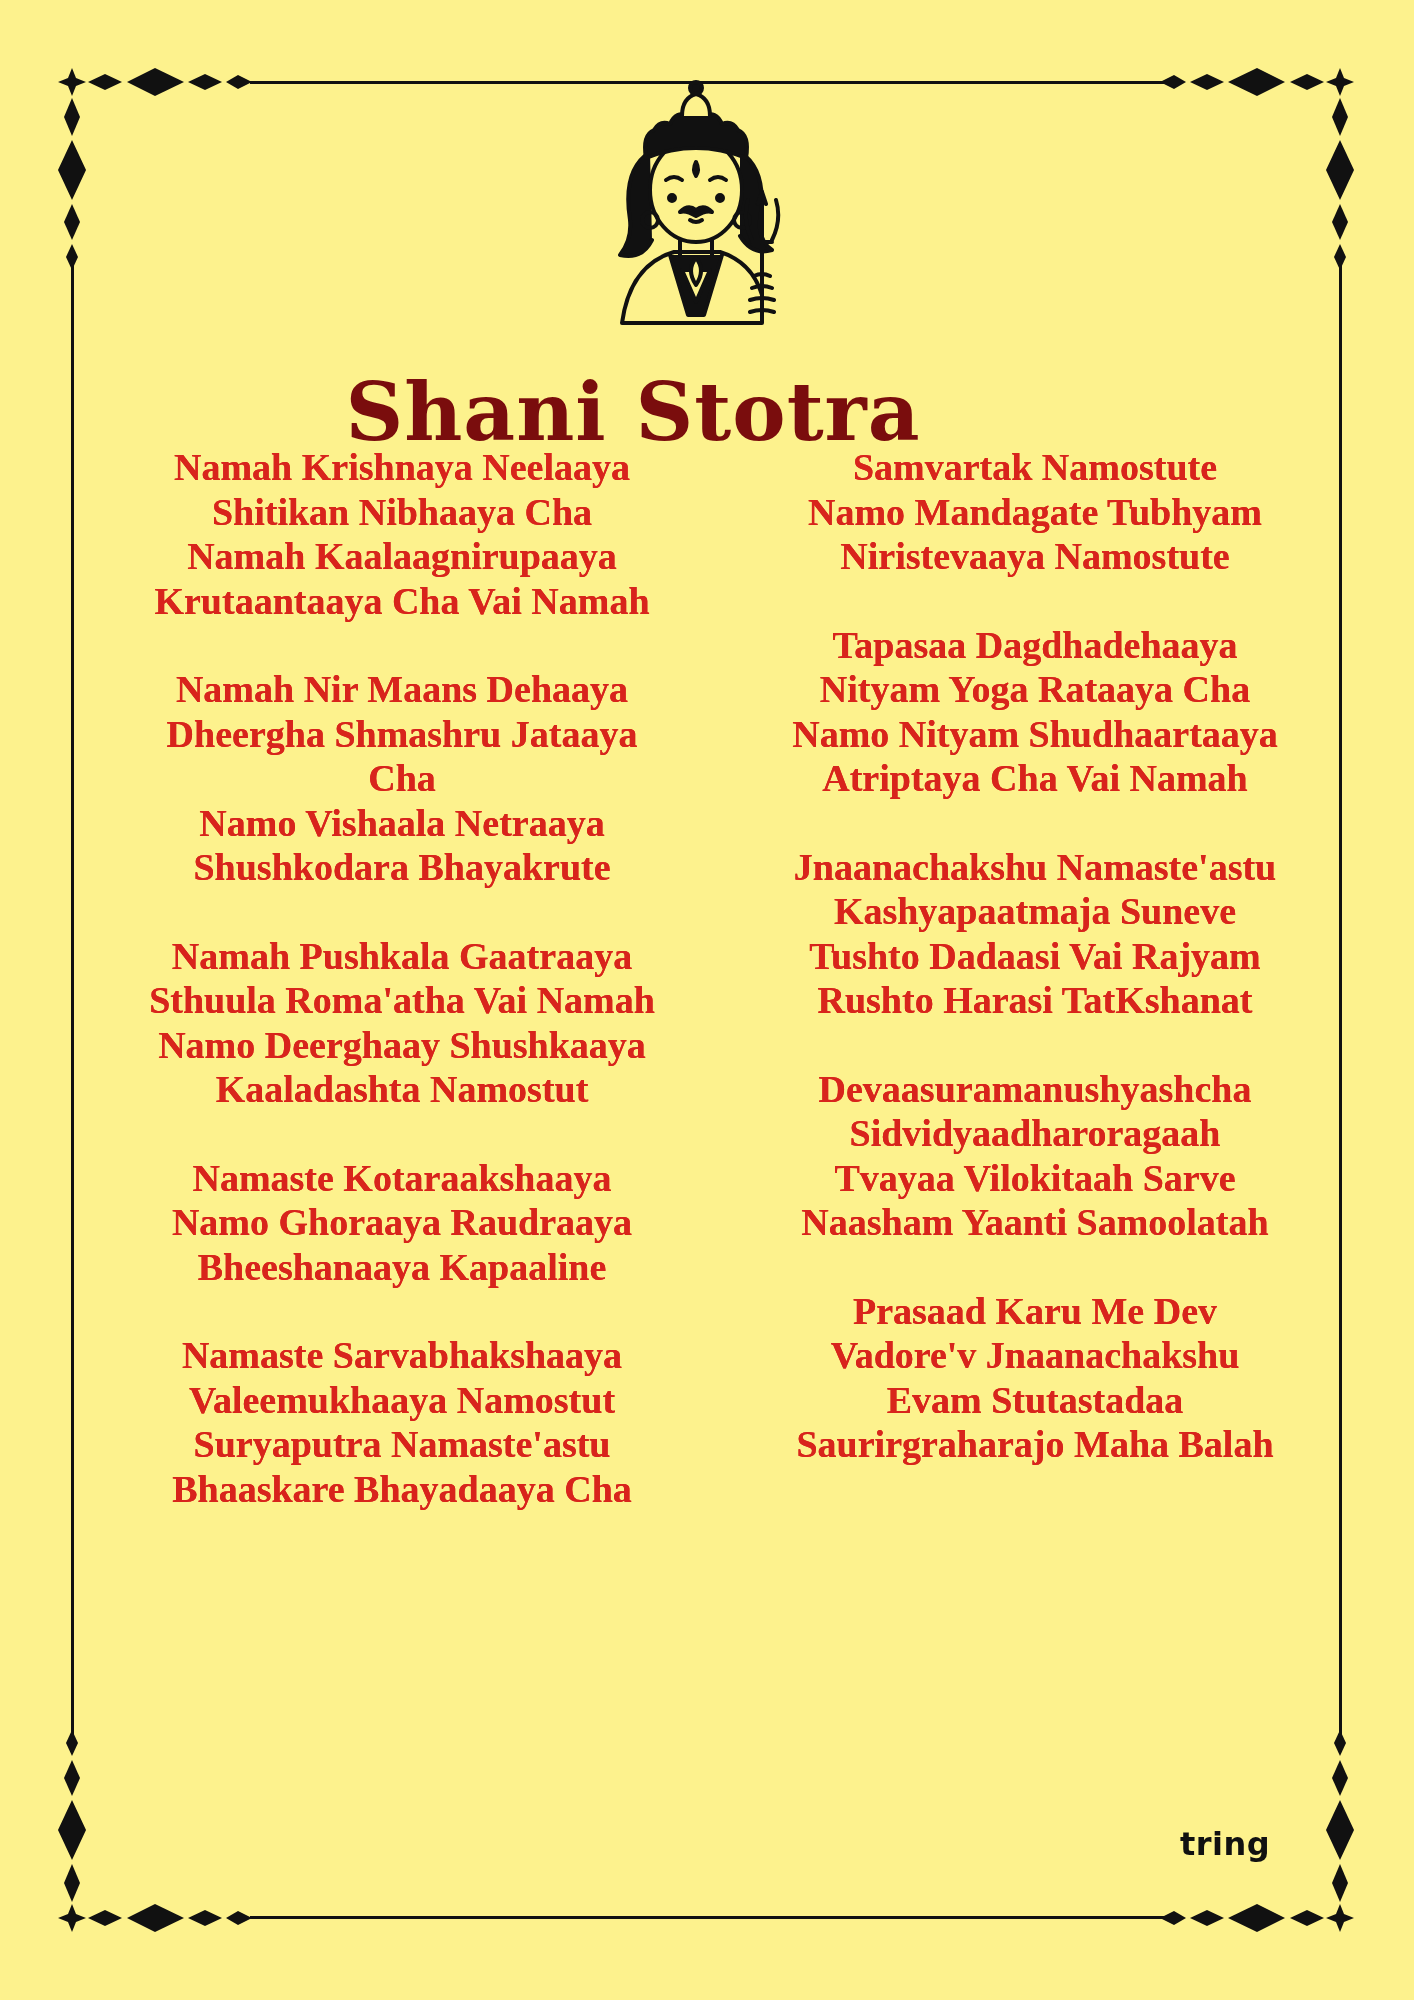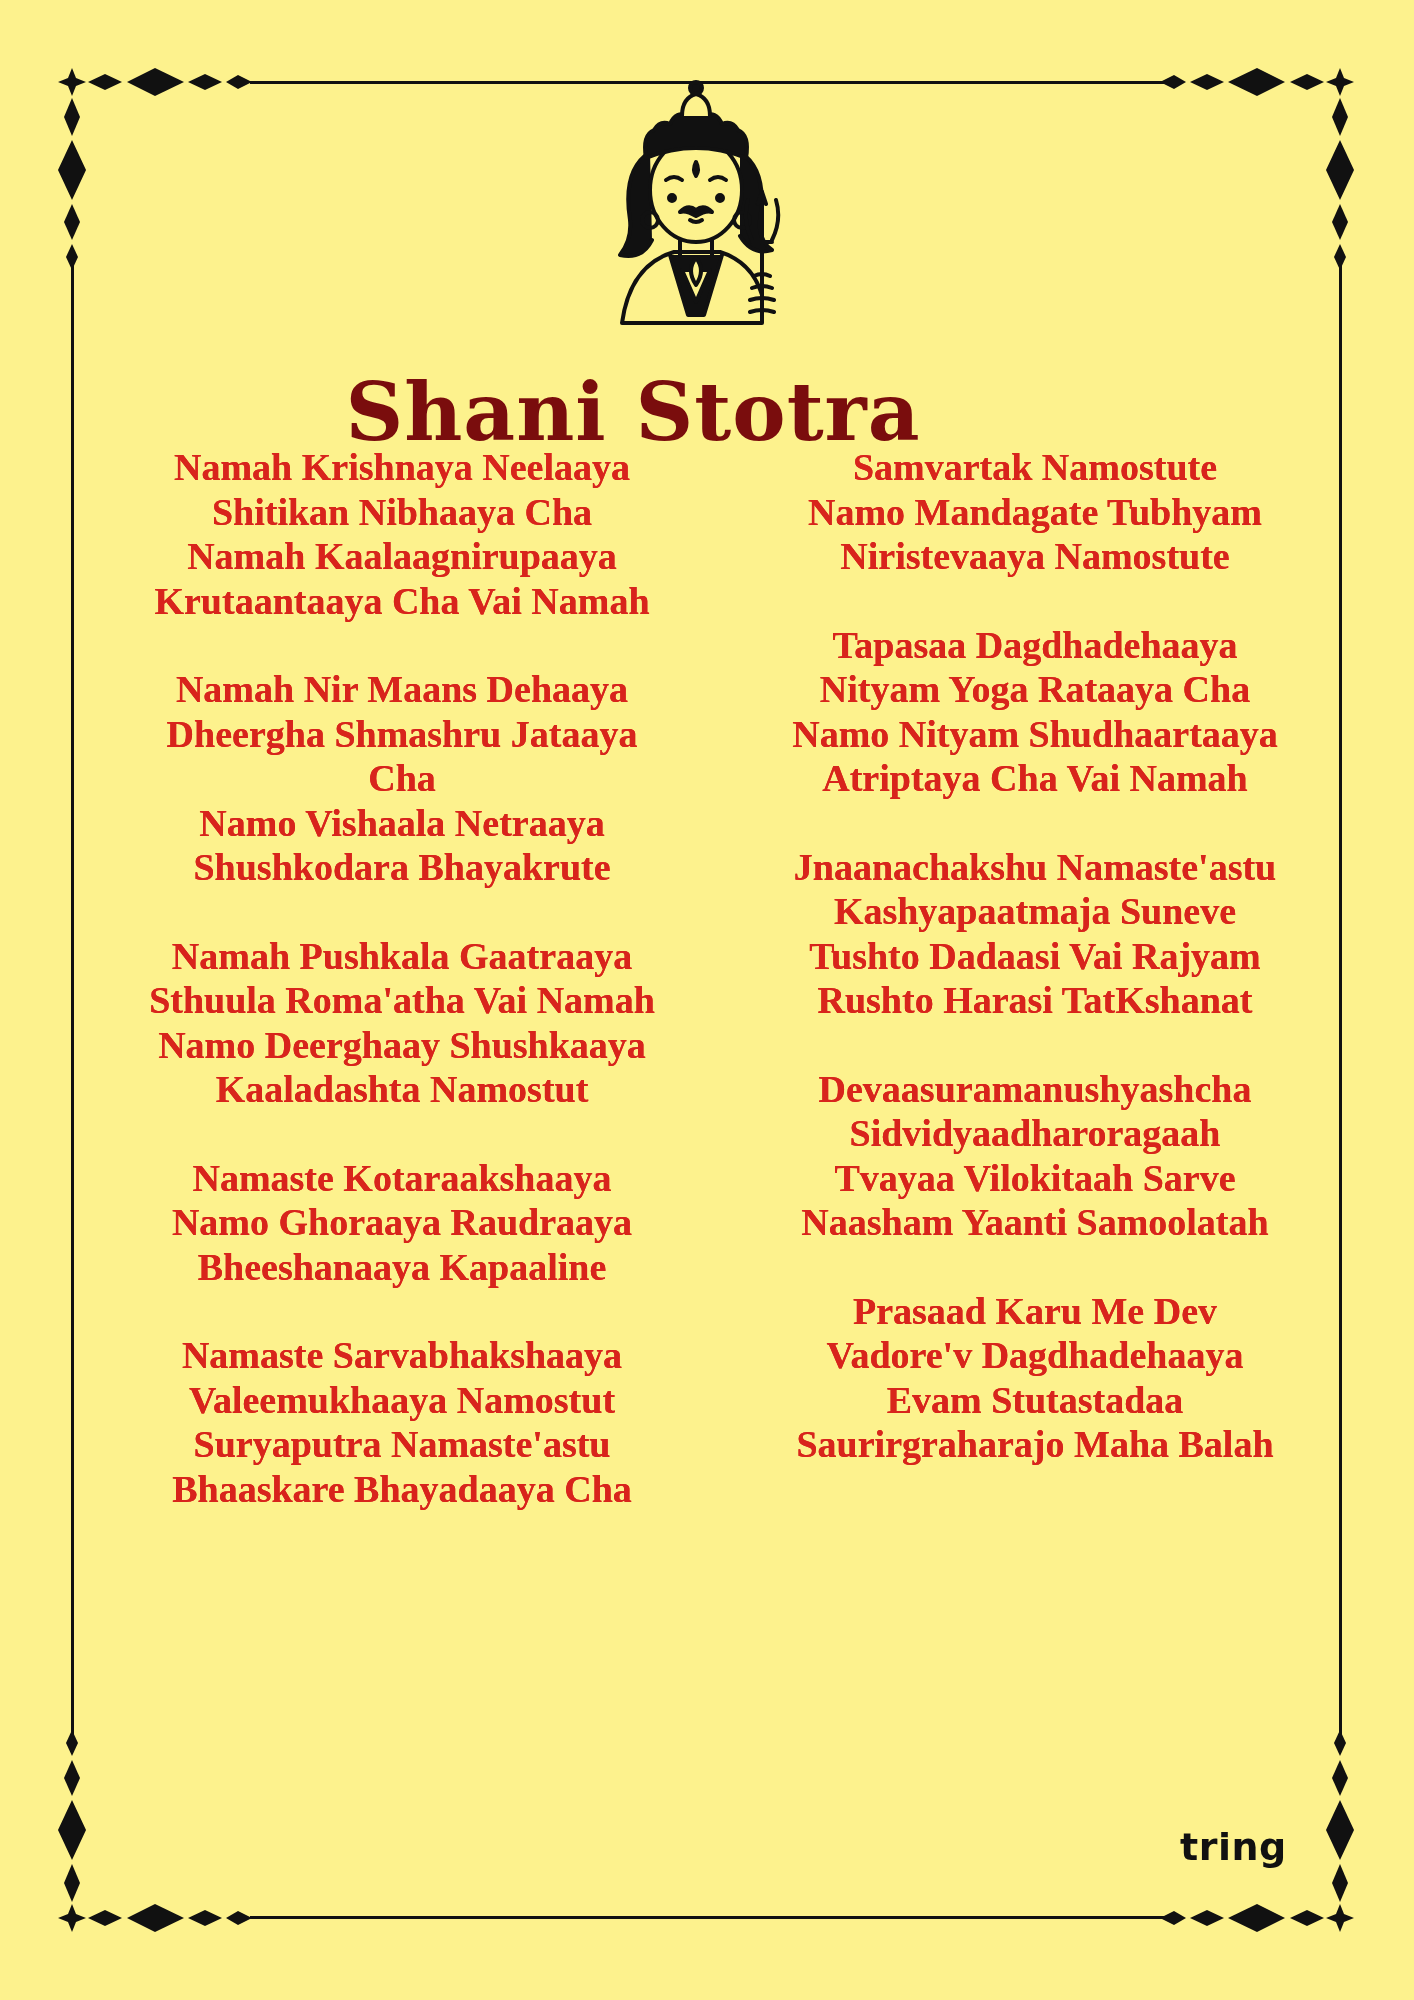"Vadore'v Dagdhadehaaya" span.line { text: Dagdhadehaaya -> Jnaanachakshu }
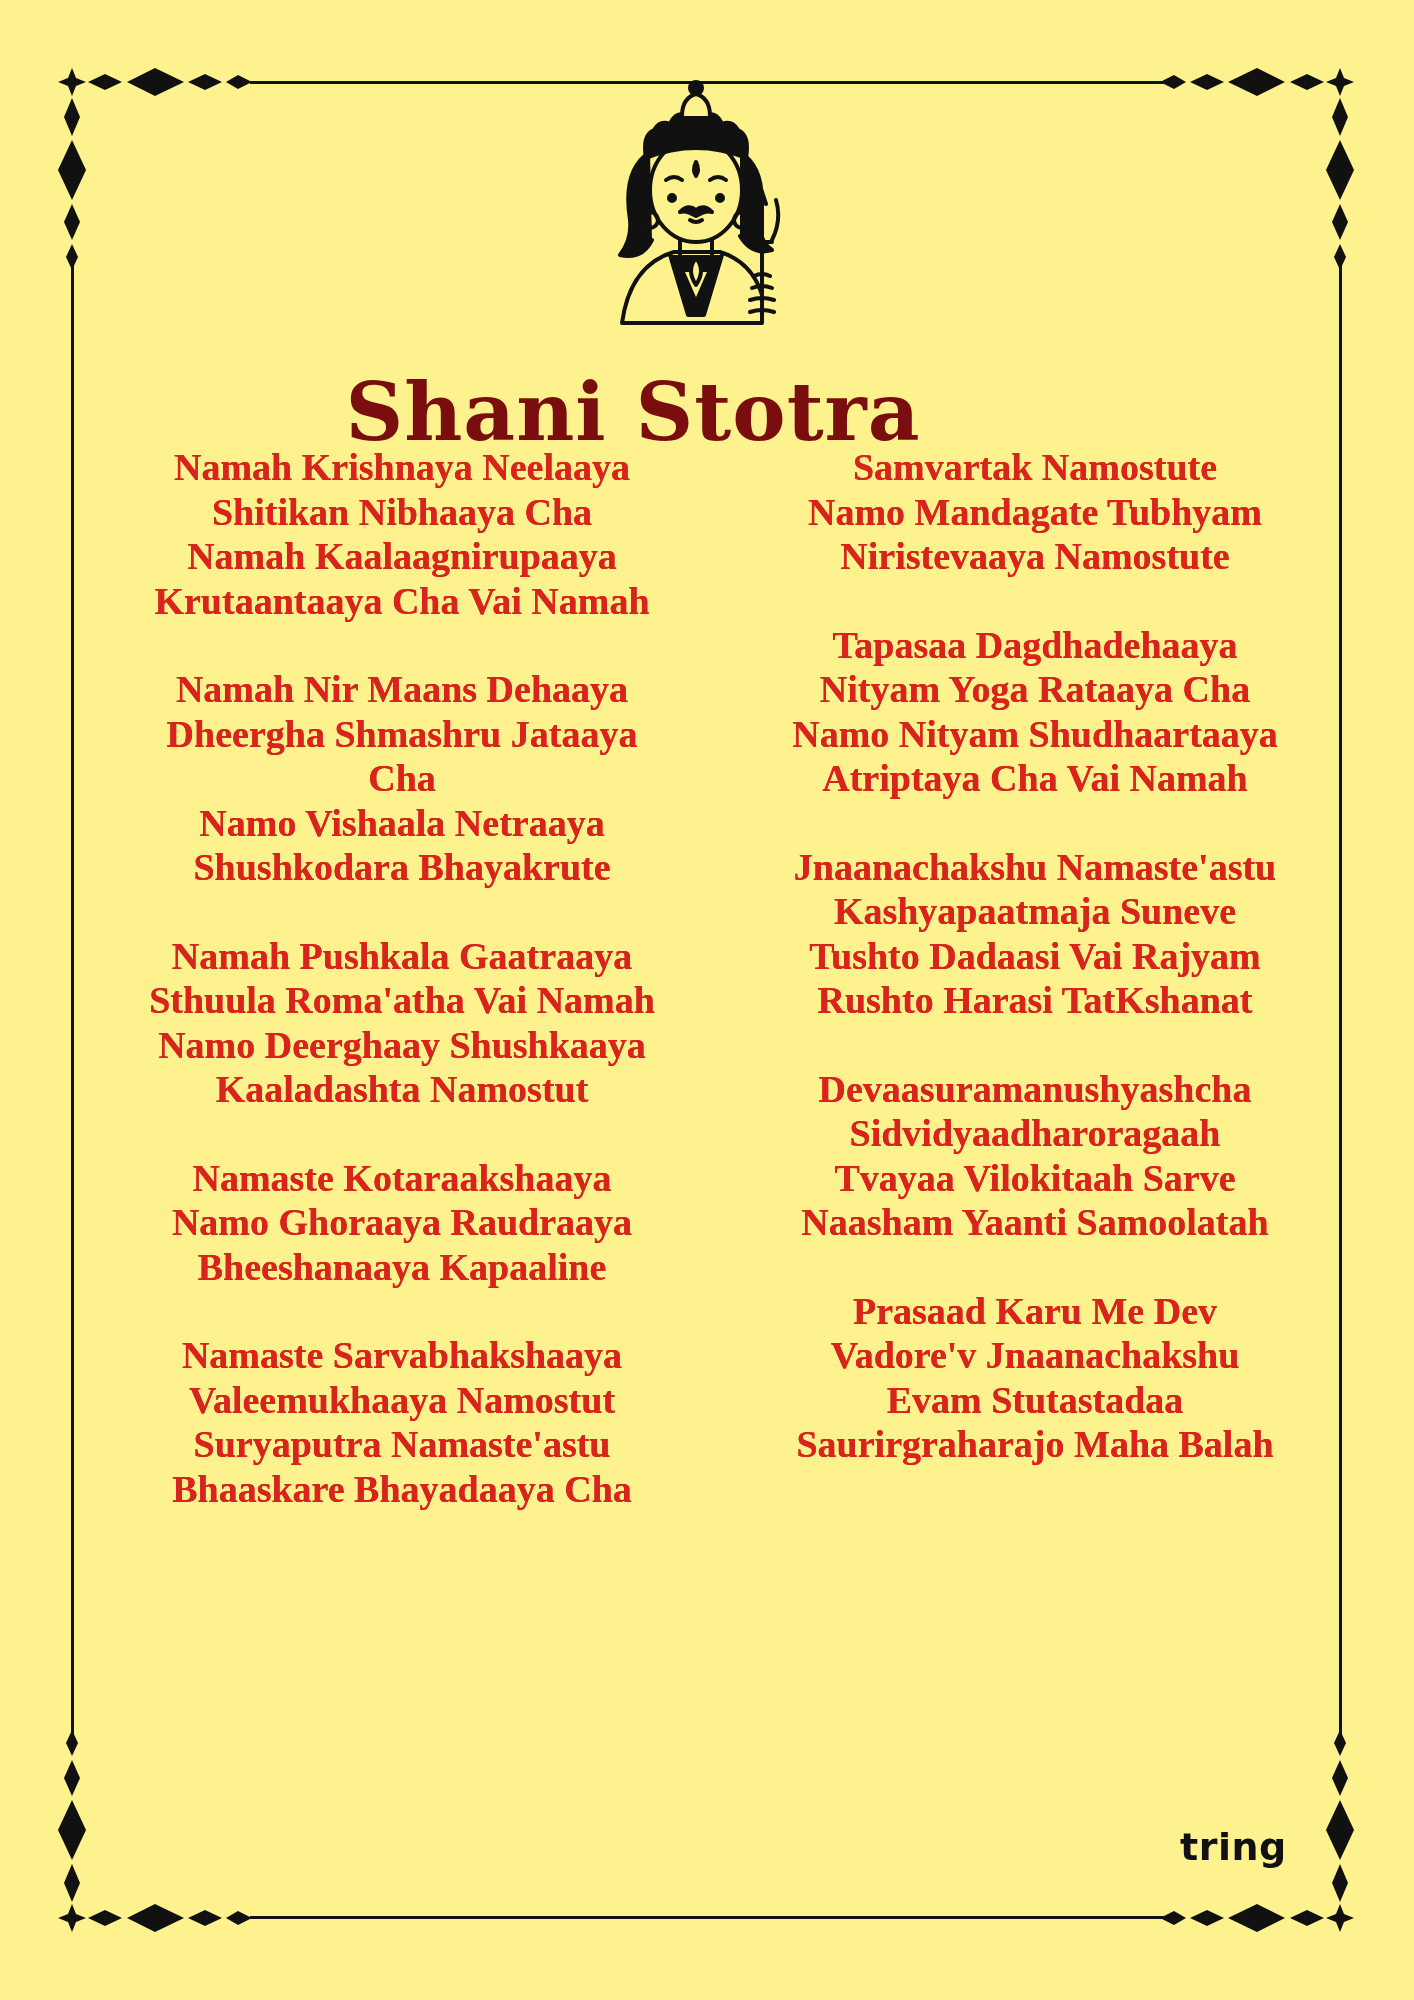"tring" .brand { font-size: 38px -> 32px }
